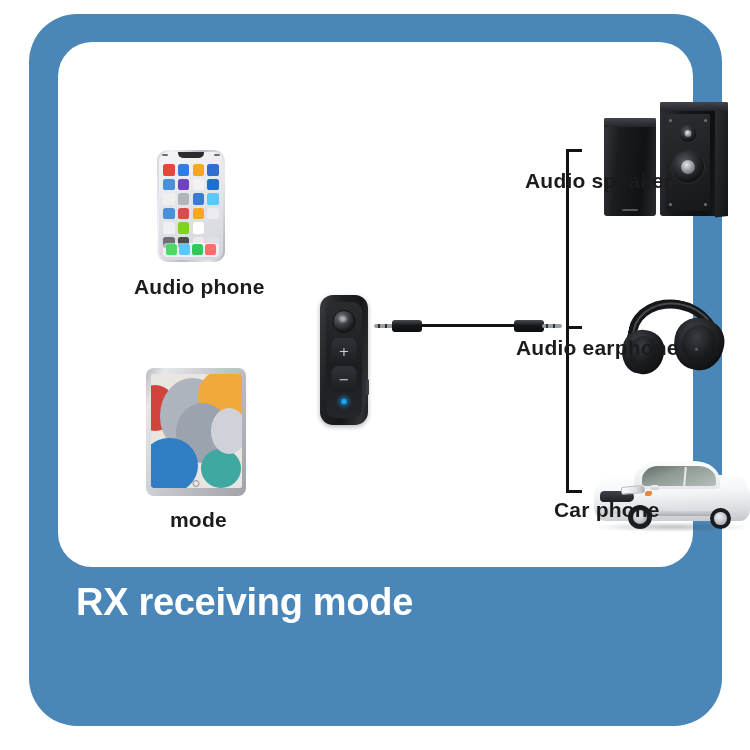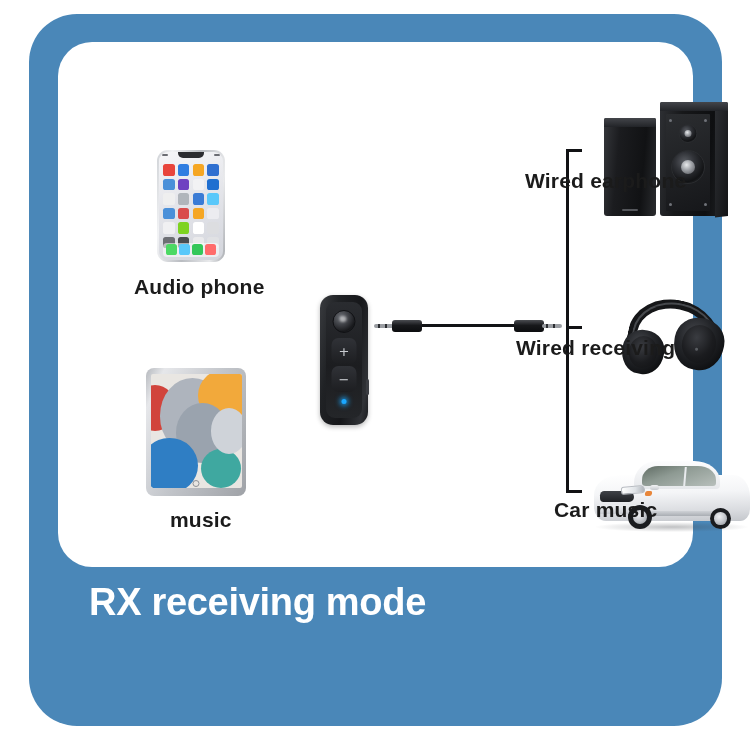"Wired earphone" div.label { text: Wired earphone -> Audio speaker }
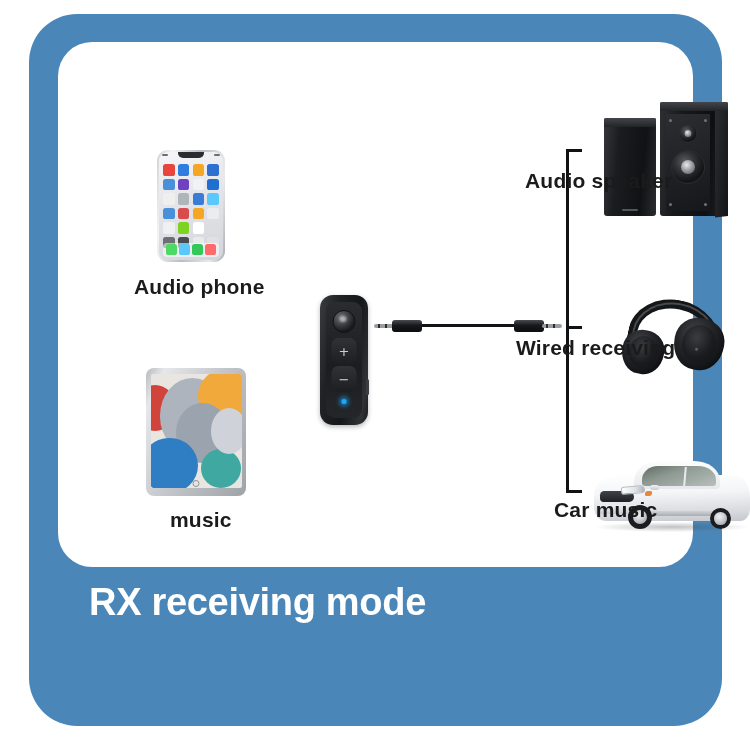"Wired receiving" div.label { text: Wired receiving -> Audio earphone }
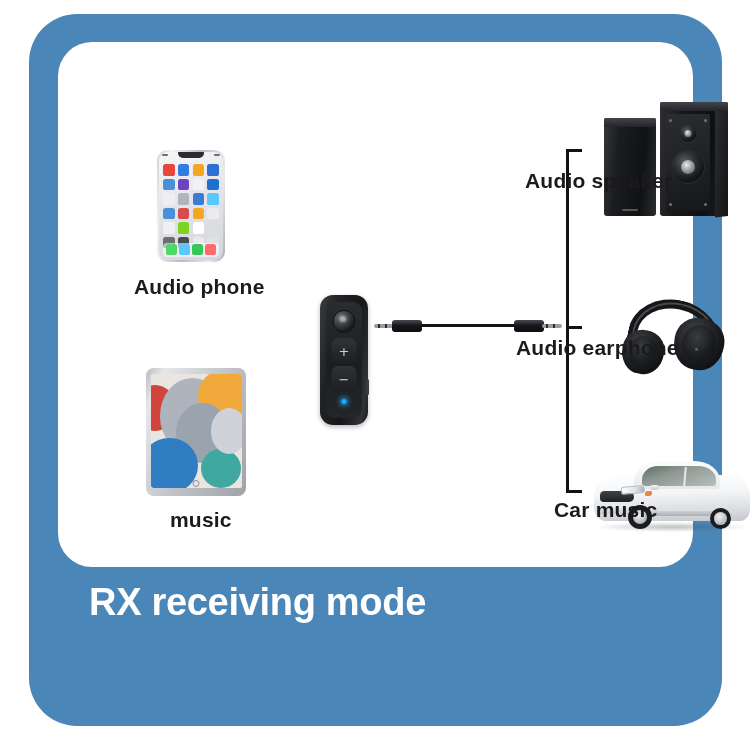"music" div.label { text: music -> mode }
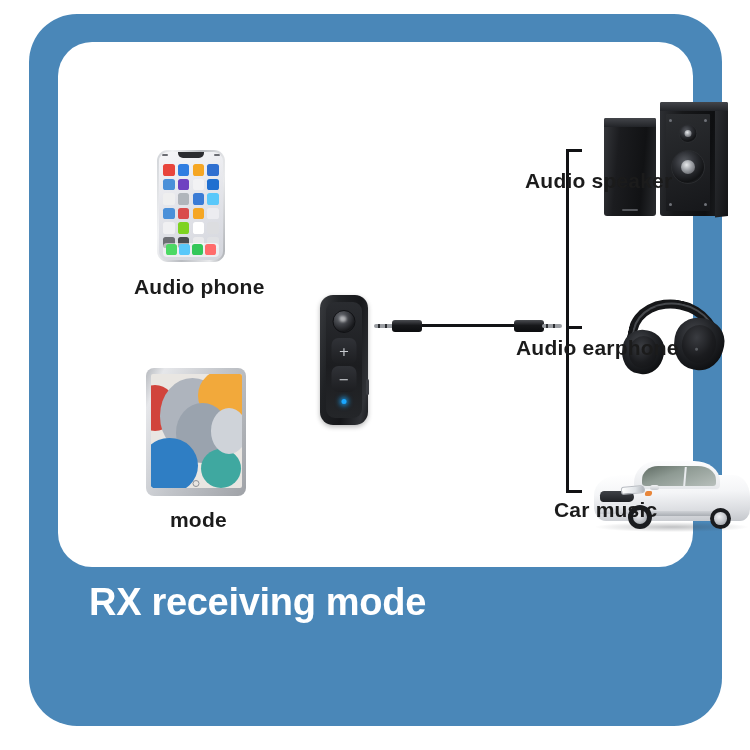"Car music" div.label { text: music -> phone }
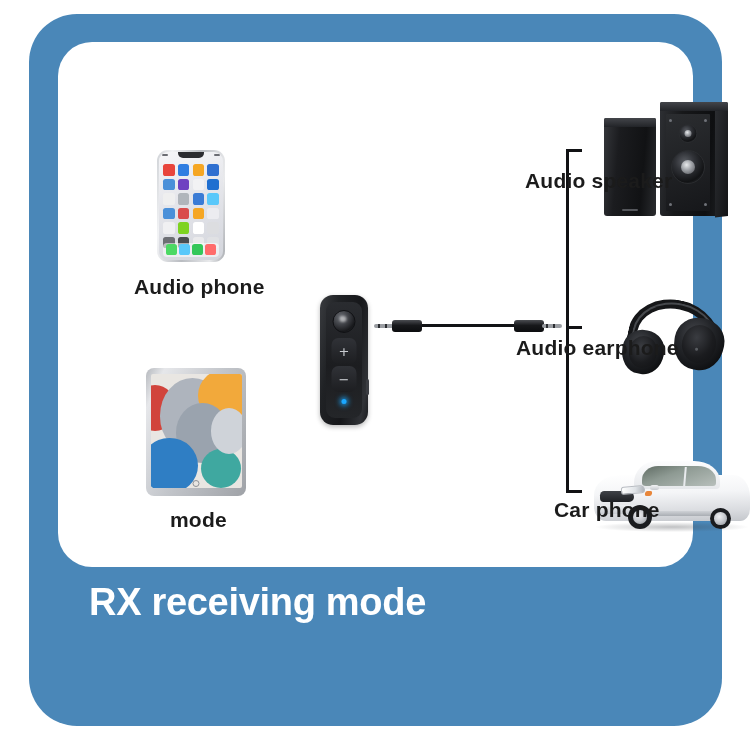"RX receiving mode" .caption { left: 89px -> 76px }
